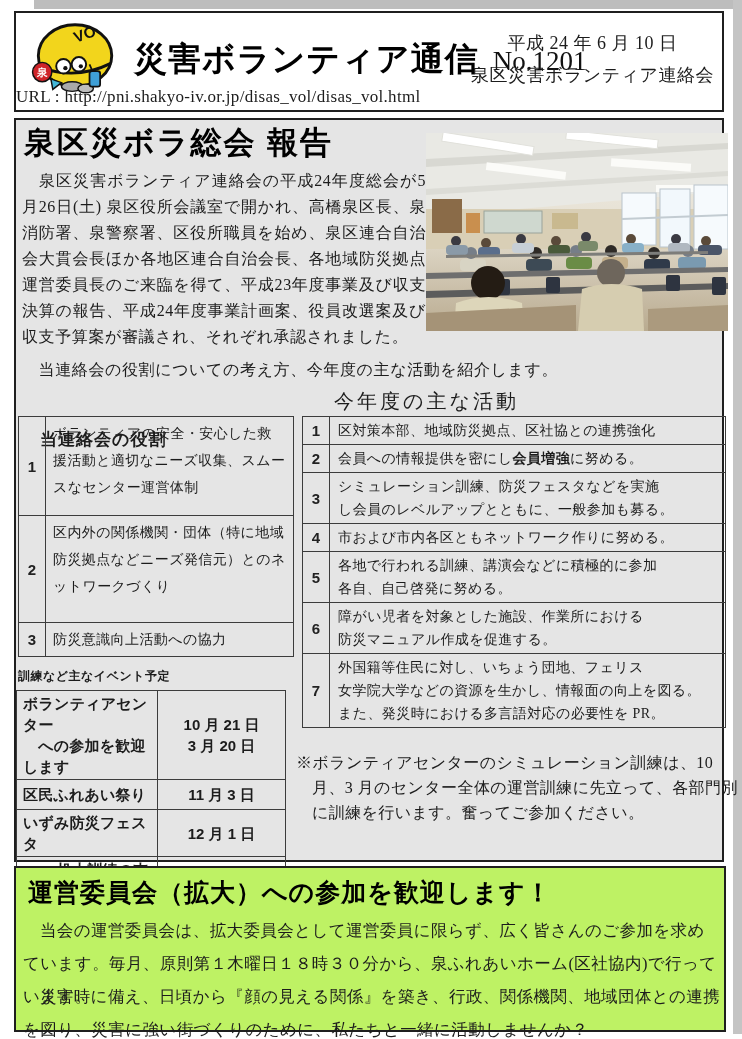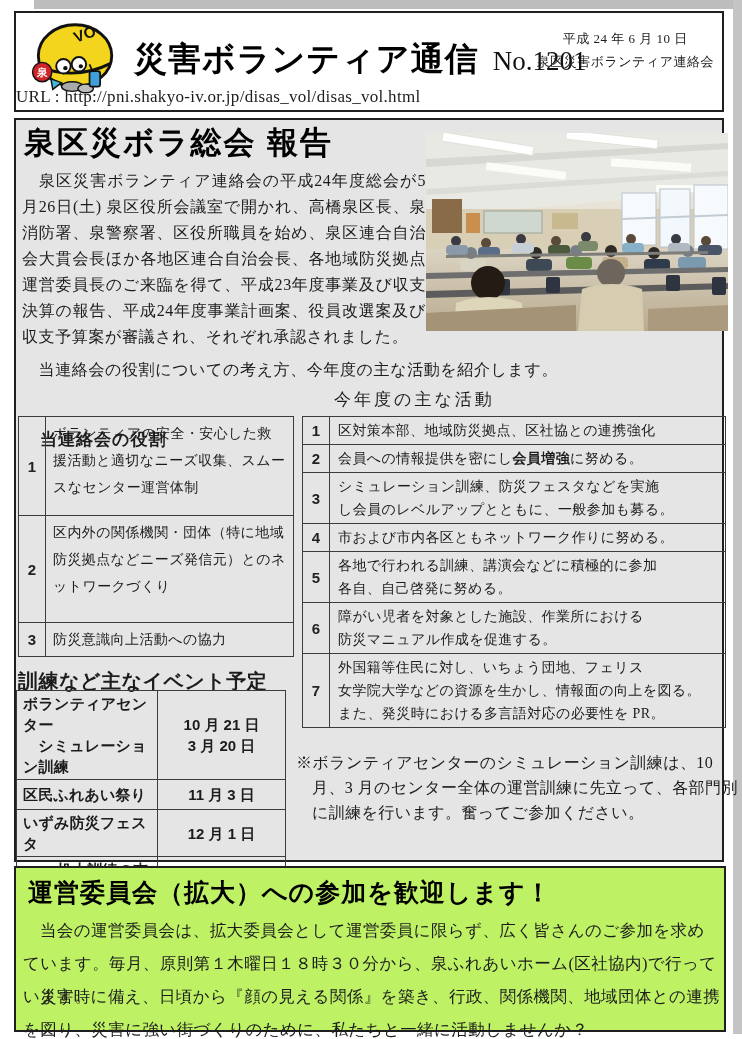"平成 24 年 6 月" .date-block { font-size: 13px -> 18px }
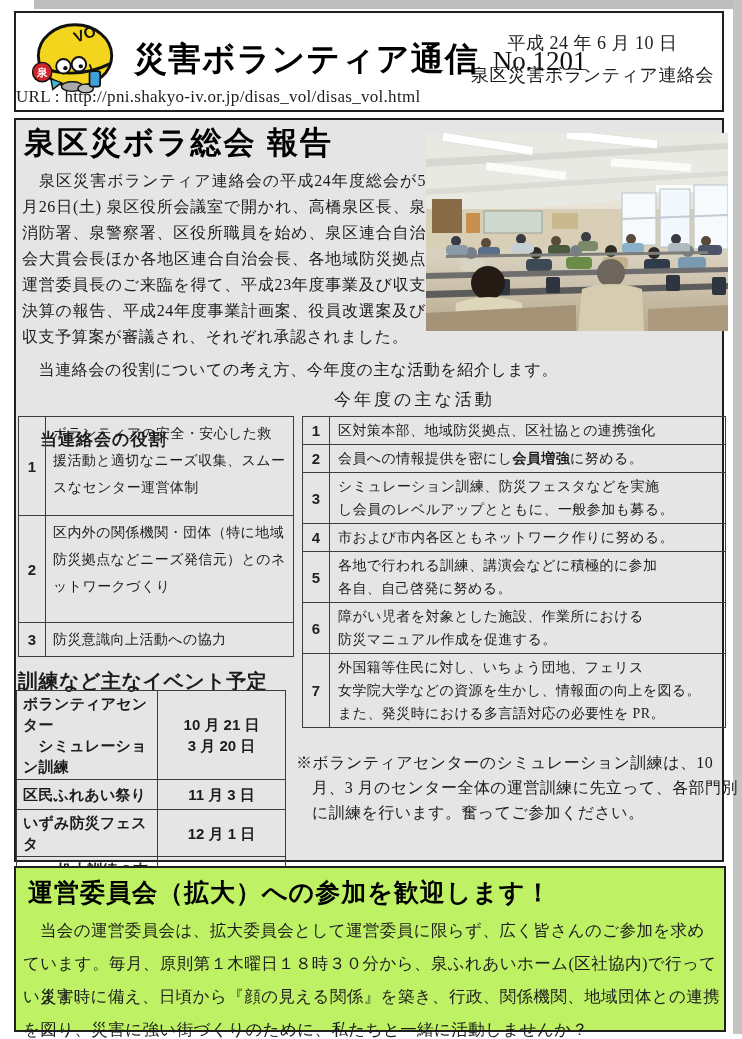"今年度の主な活動" .activities-title { font-size: 17px -> 20px }
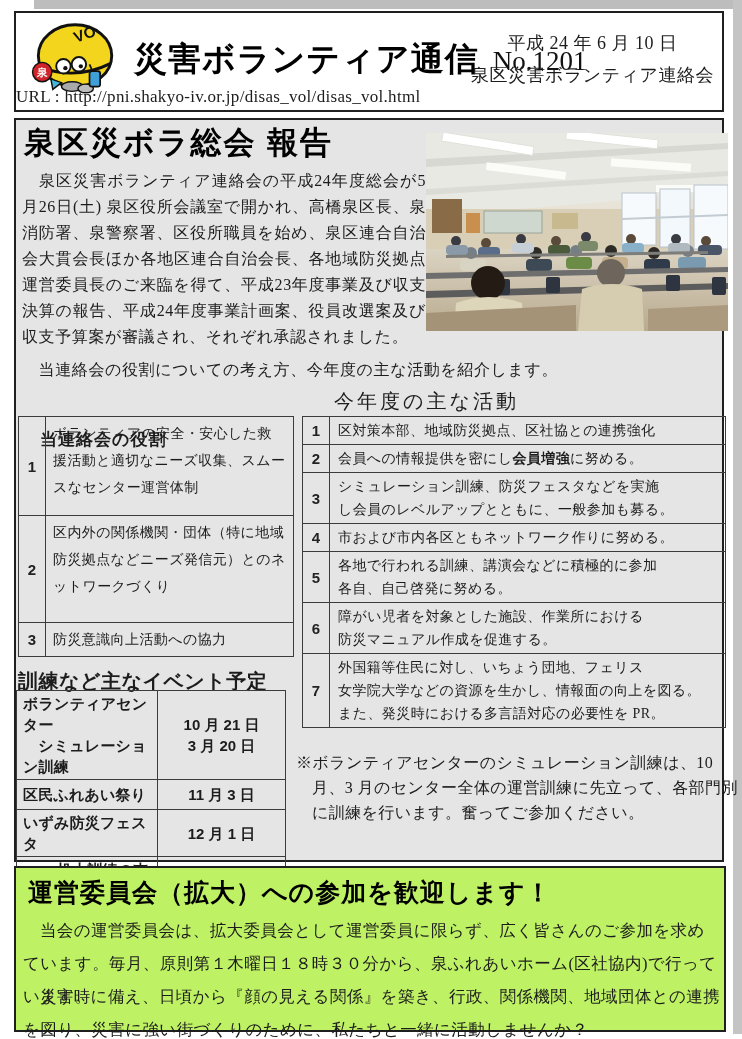"訓練など主なイベント予定" .events-label { font-size: 20px -> 12px }
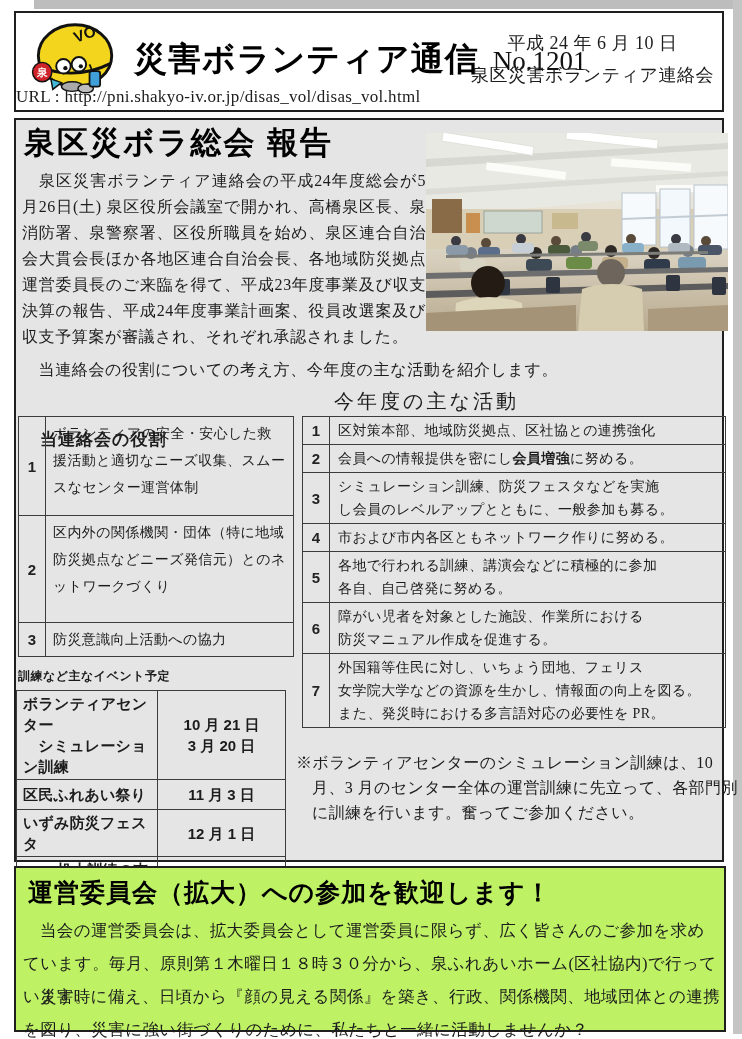"ボランティアセンター" td.ev-name { text: シミュレーション訓練 -> への参加を歓迎します }
